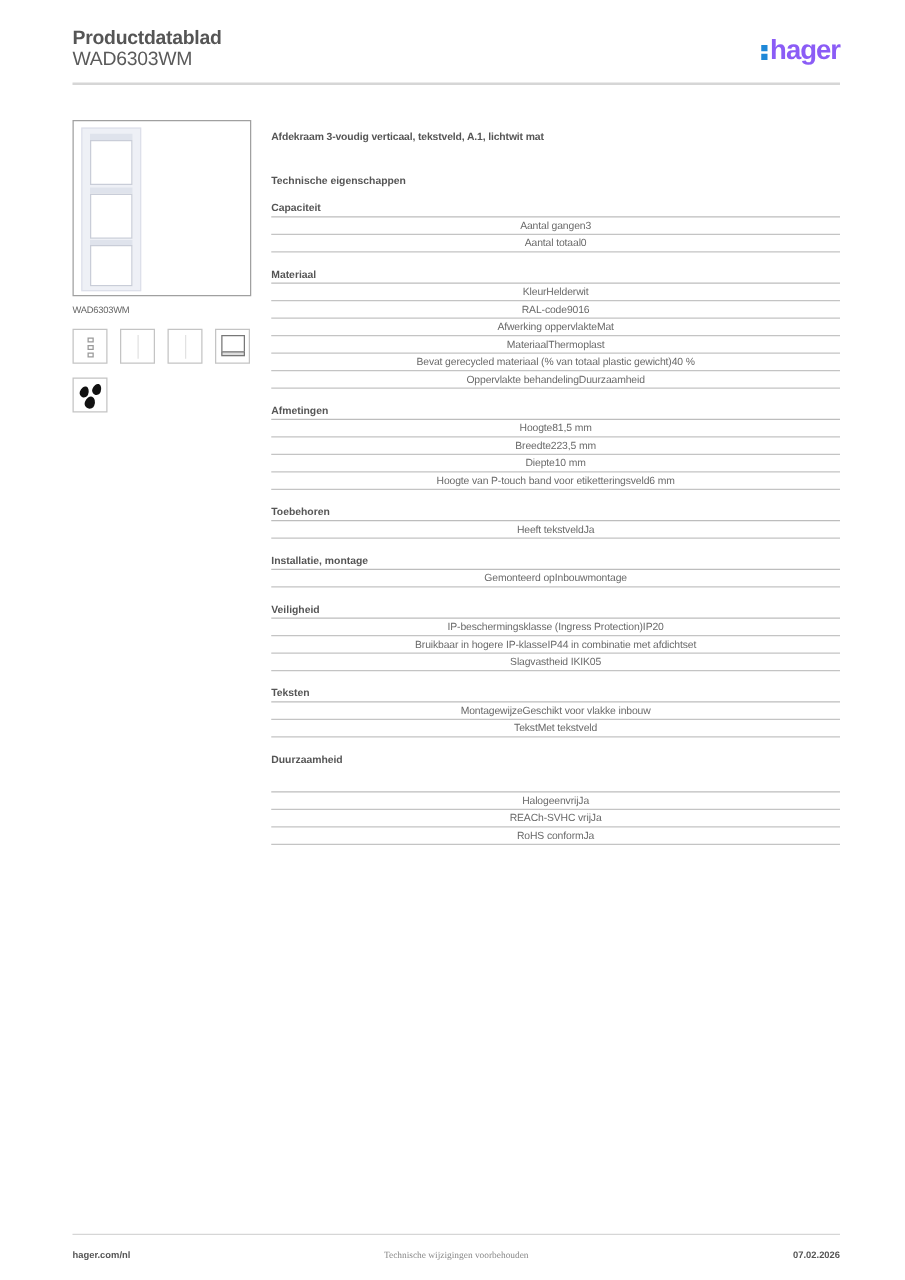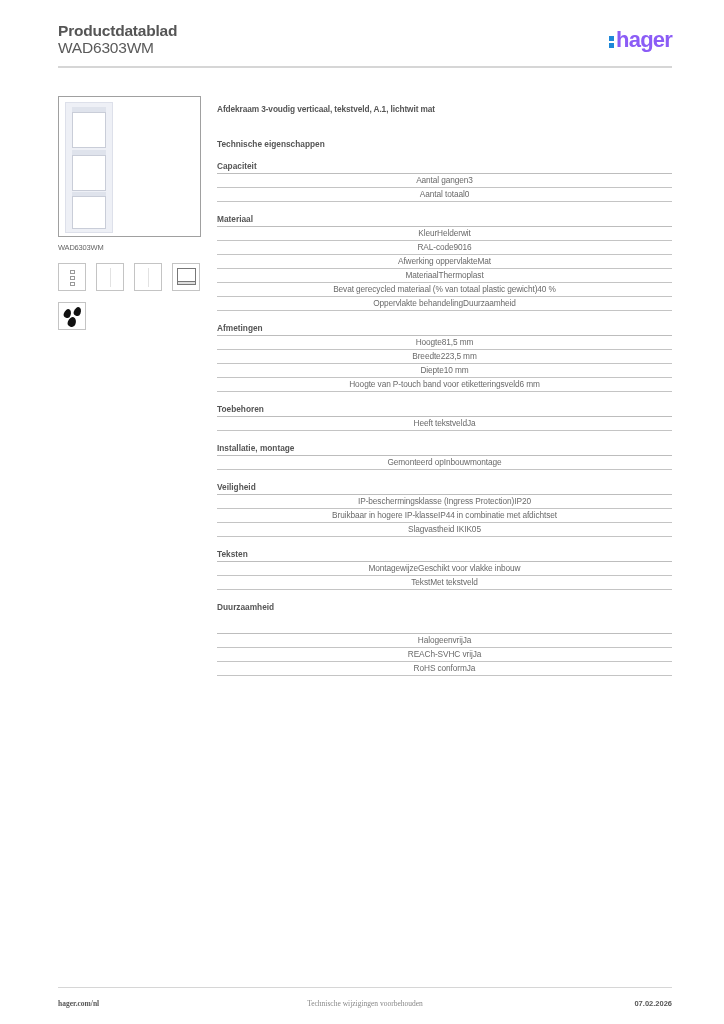"hager.com/nl" .footer .left { font-family: Liberation Serif, serif -> none }
